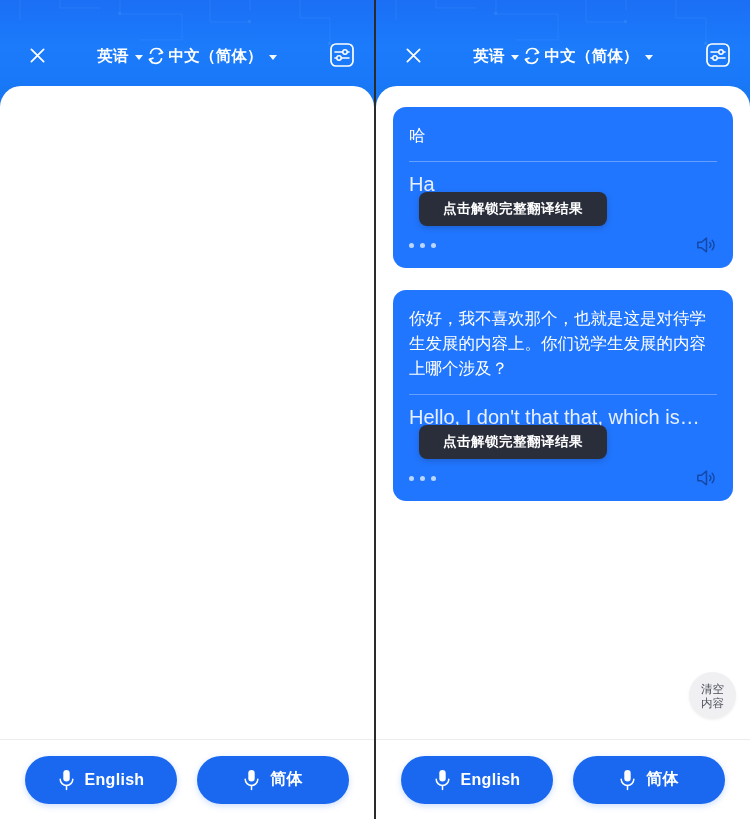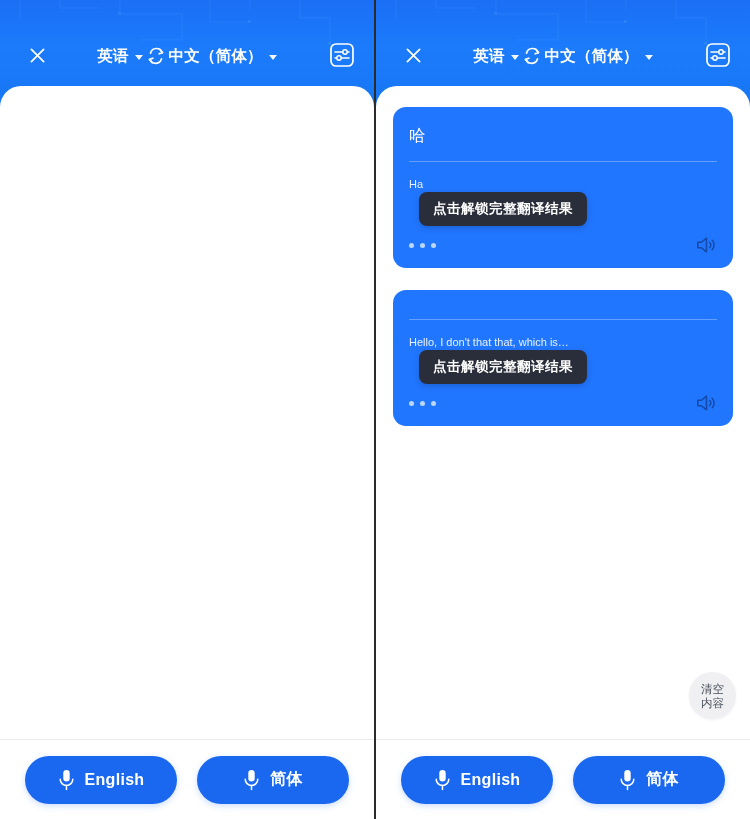"Ha" .tr-text { font-size: 11px -> 20px }
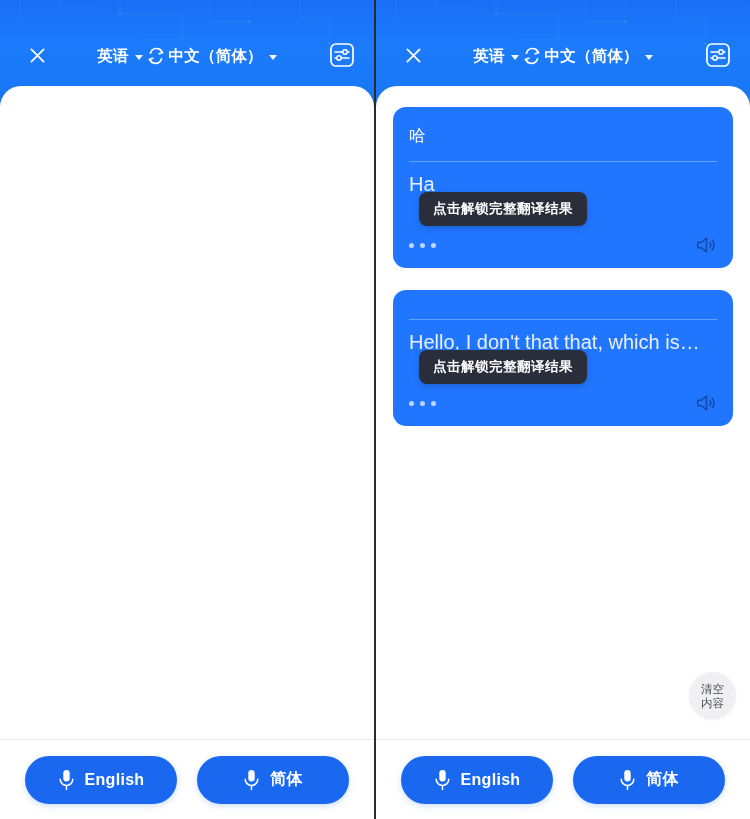"点击解锁完整翻译结果" .unlock { padding: 8px 14px -> 8px 24px }
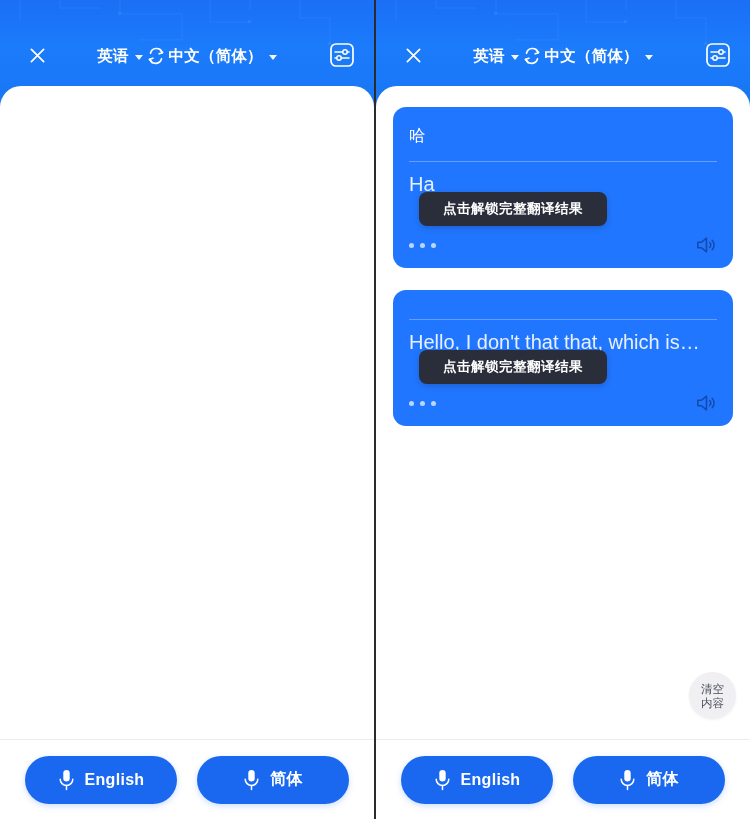"你好，我不喜欢那个，也就是这是对待学生发展的内容上。你们说学生发展的内容上哪个涉" div.src-text { html: none -> <div>你好，我不喜欢那个，也就是这是对待学生发展的内容上。你们说学生发展的内容上哪个涉及？</div> }
